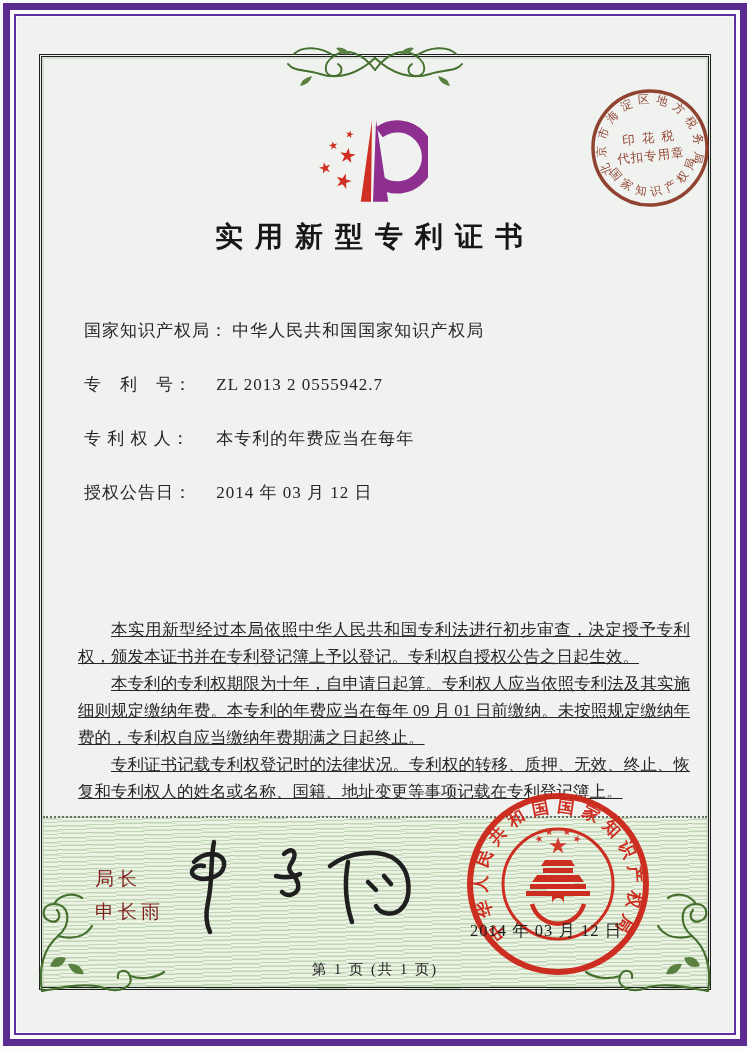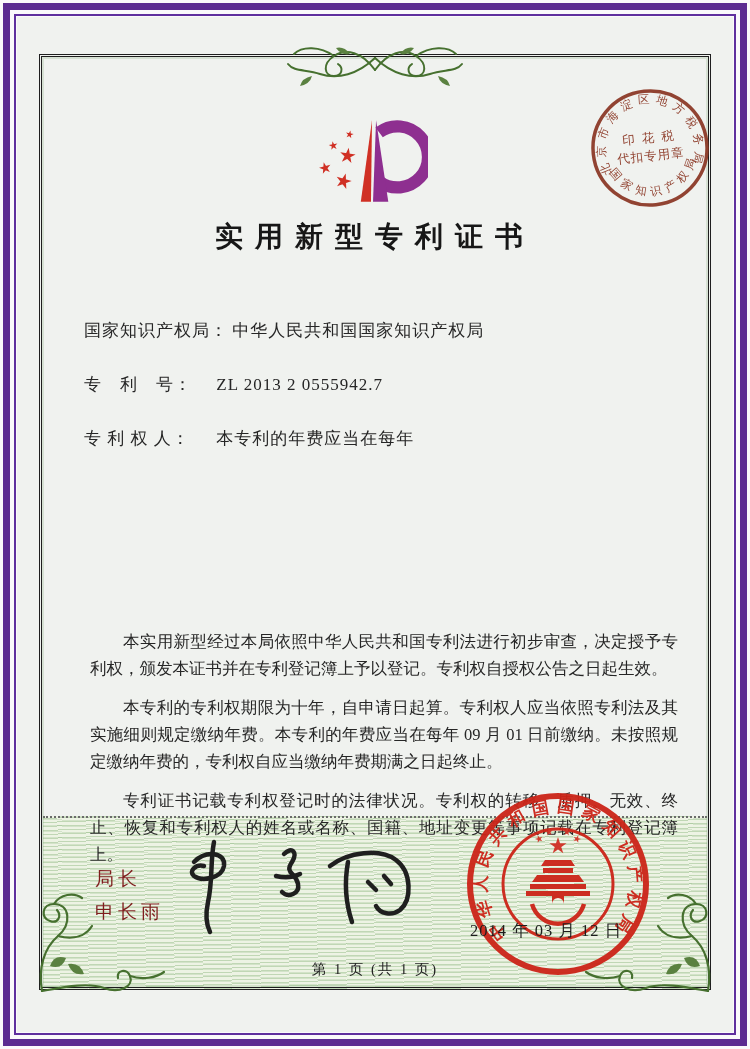"授权公告日： 2014 年 03 月" div.field-row { html: none -> <div> <span>授权公告日：</span> <span>2014 年 03 月 12 日</span> </div> }
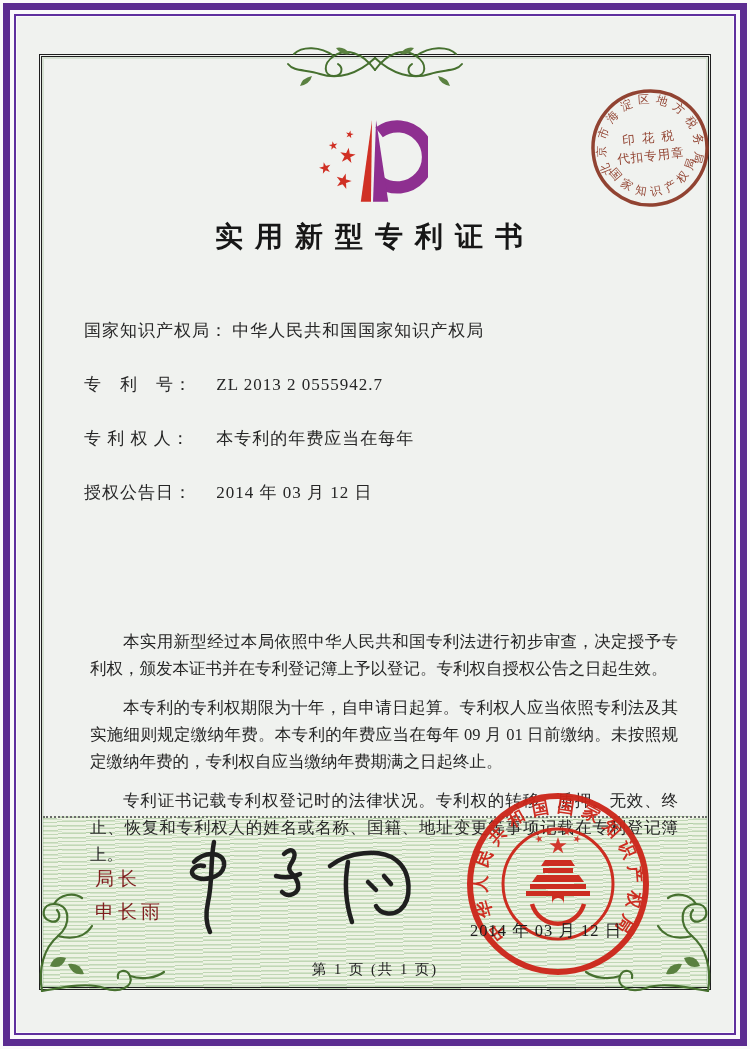"本实用新型经过本局依照中华人民共和国专利法进行初步审查，决定授予专利权，颁发本证" .body-text p { margin: 12px -> 0; text-decoration: none -> underline }
